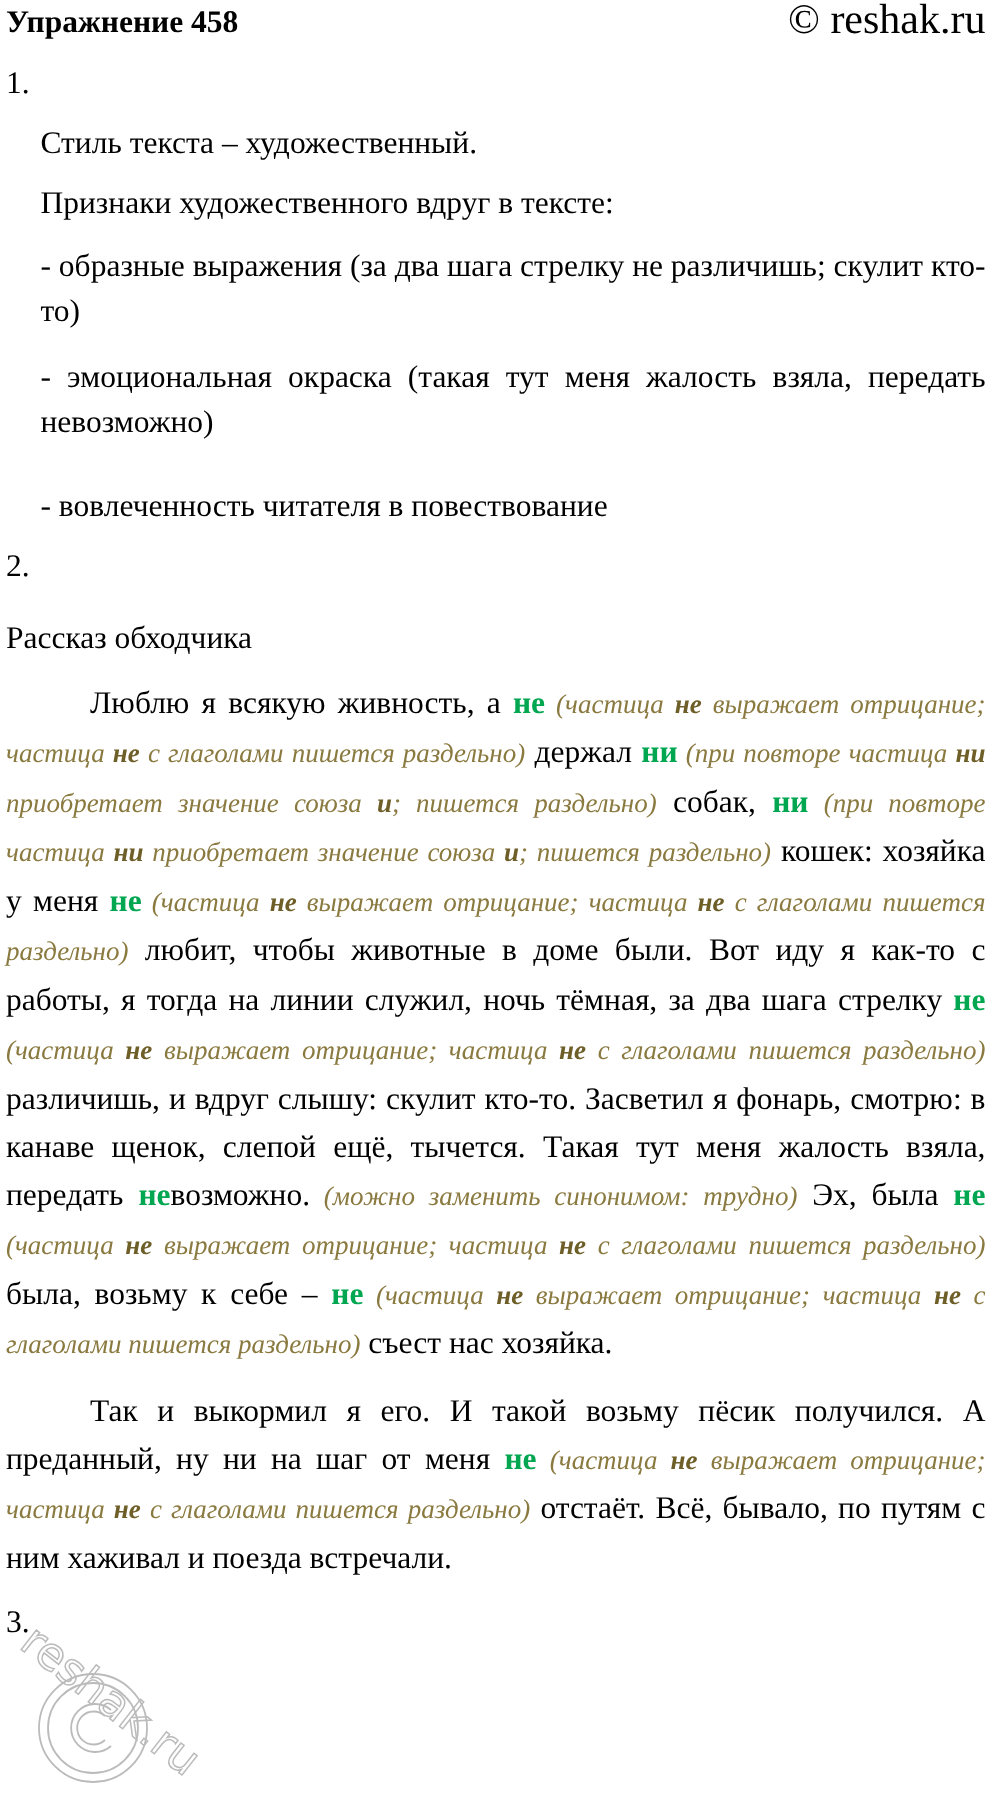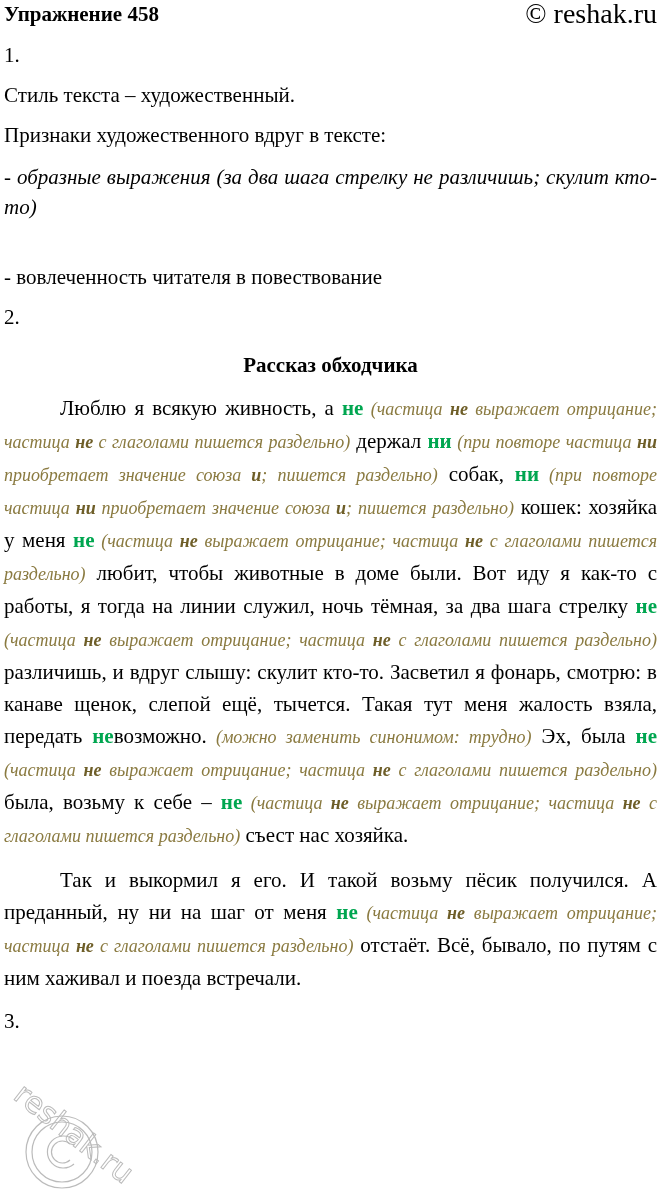"Стиль текста – художественный." .line { margin-left: none -> 23px }
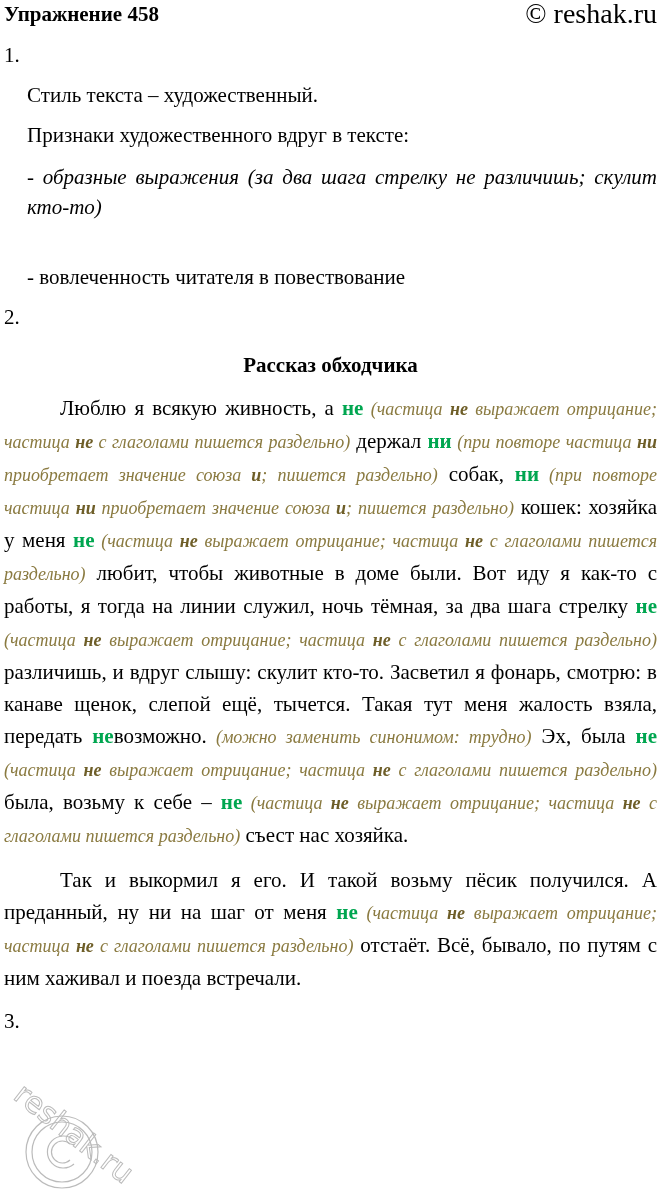"- образные выражения (за два" .justify { font-style: italic -> none }
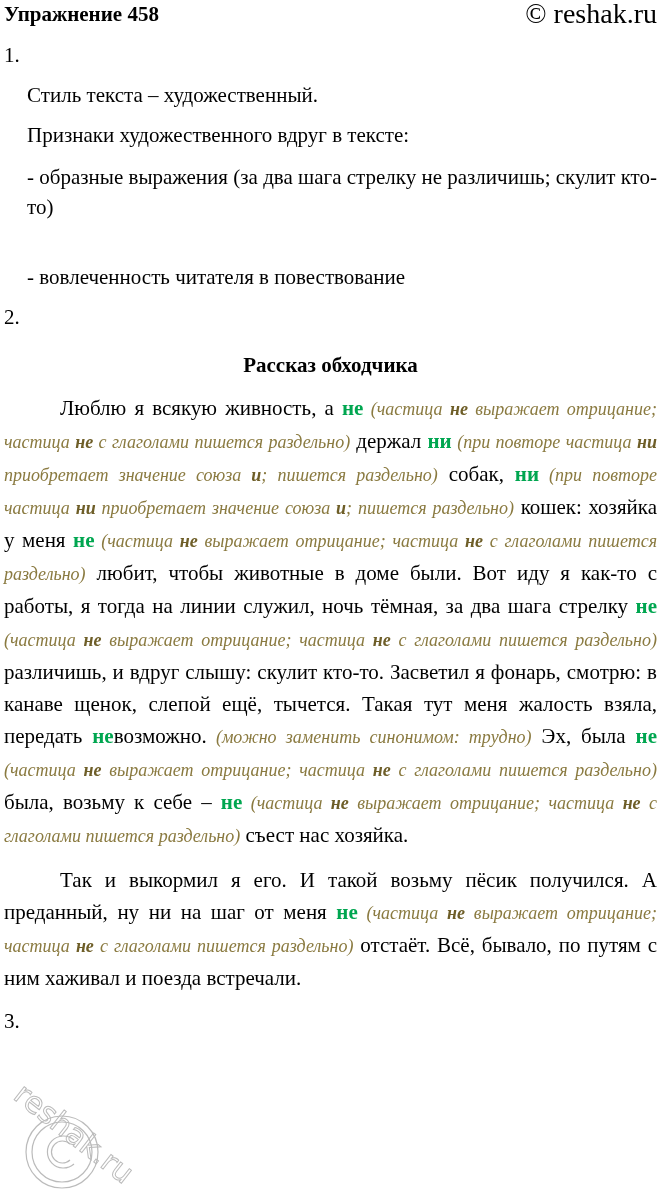"- эмоциональная окраска (такая тут" p.line { html: none -> <p>- эмоциональная окраска (такая тут меня жалость взяла, передать невозможно)</p> }
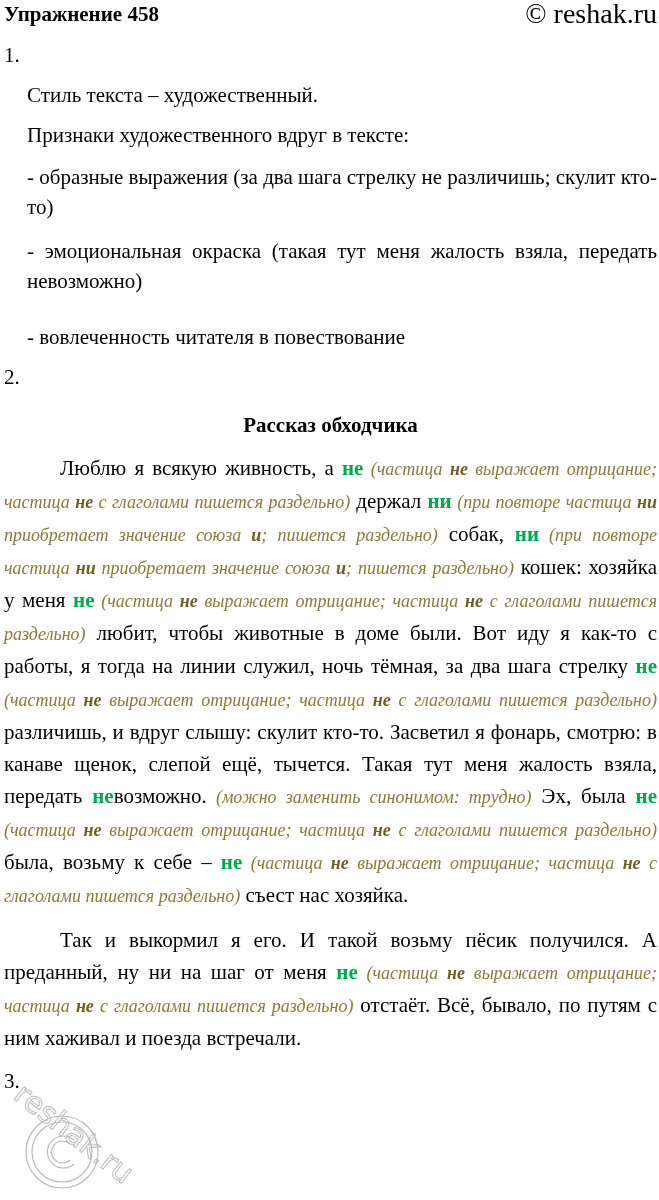"Рассказ обходчика" .center-title { font-weight: bold -> normal; text-align: center -> none }
